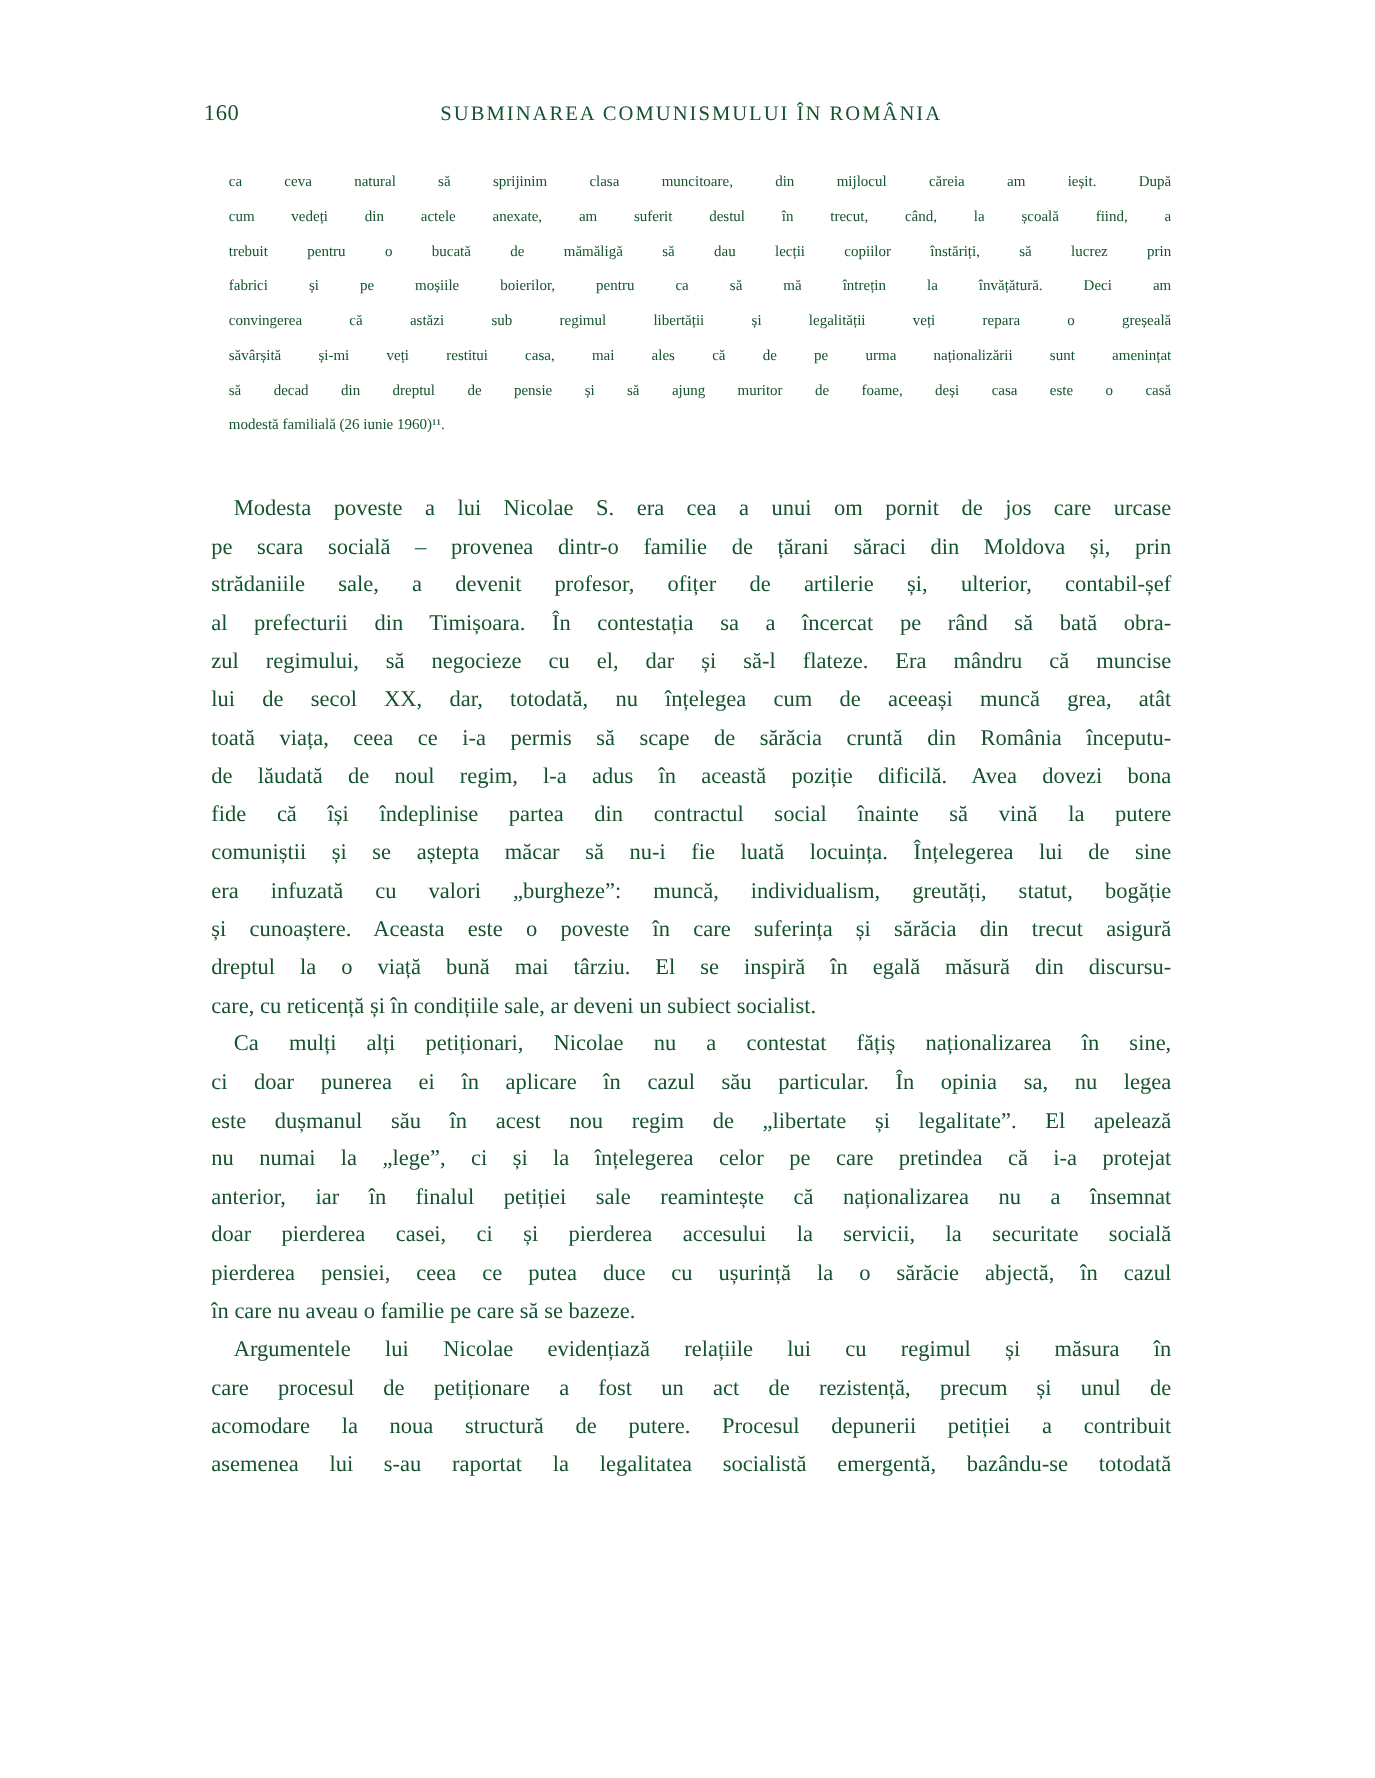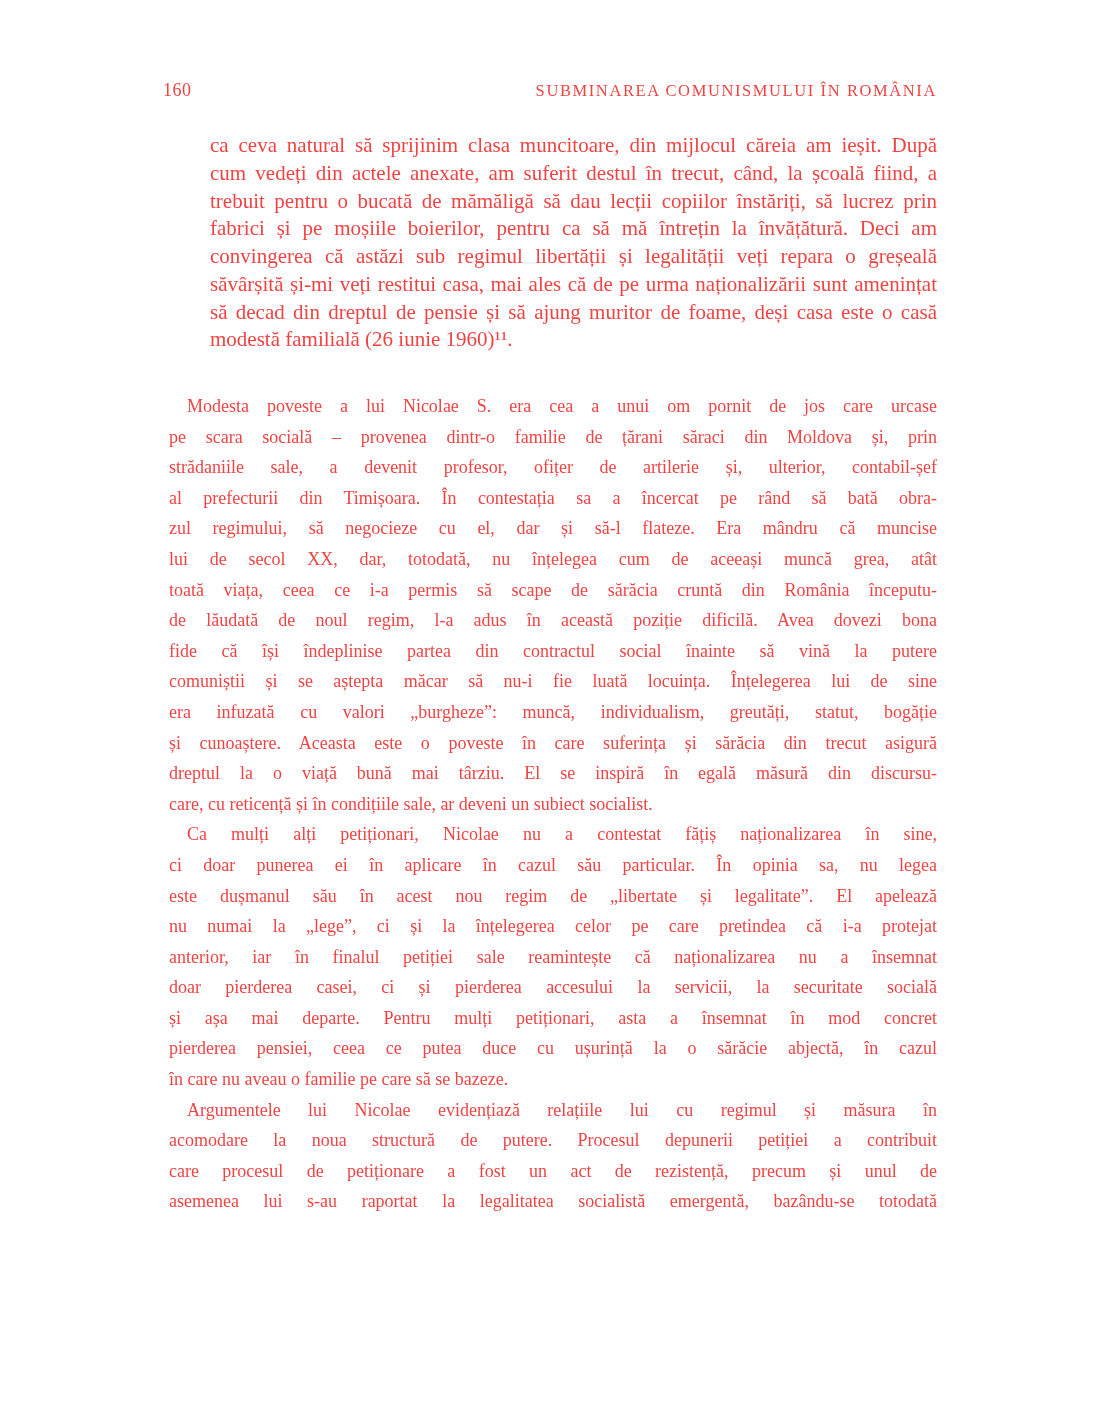"160" .page { color: #ef4444 -> #14532d }
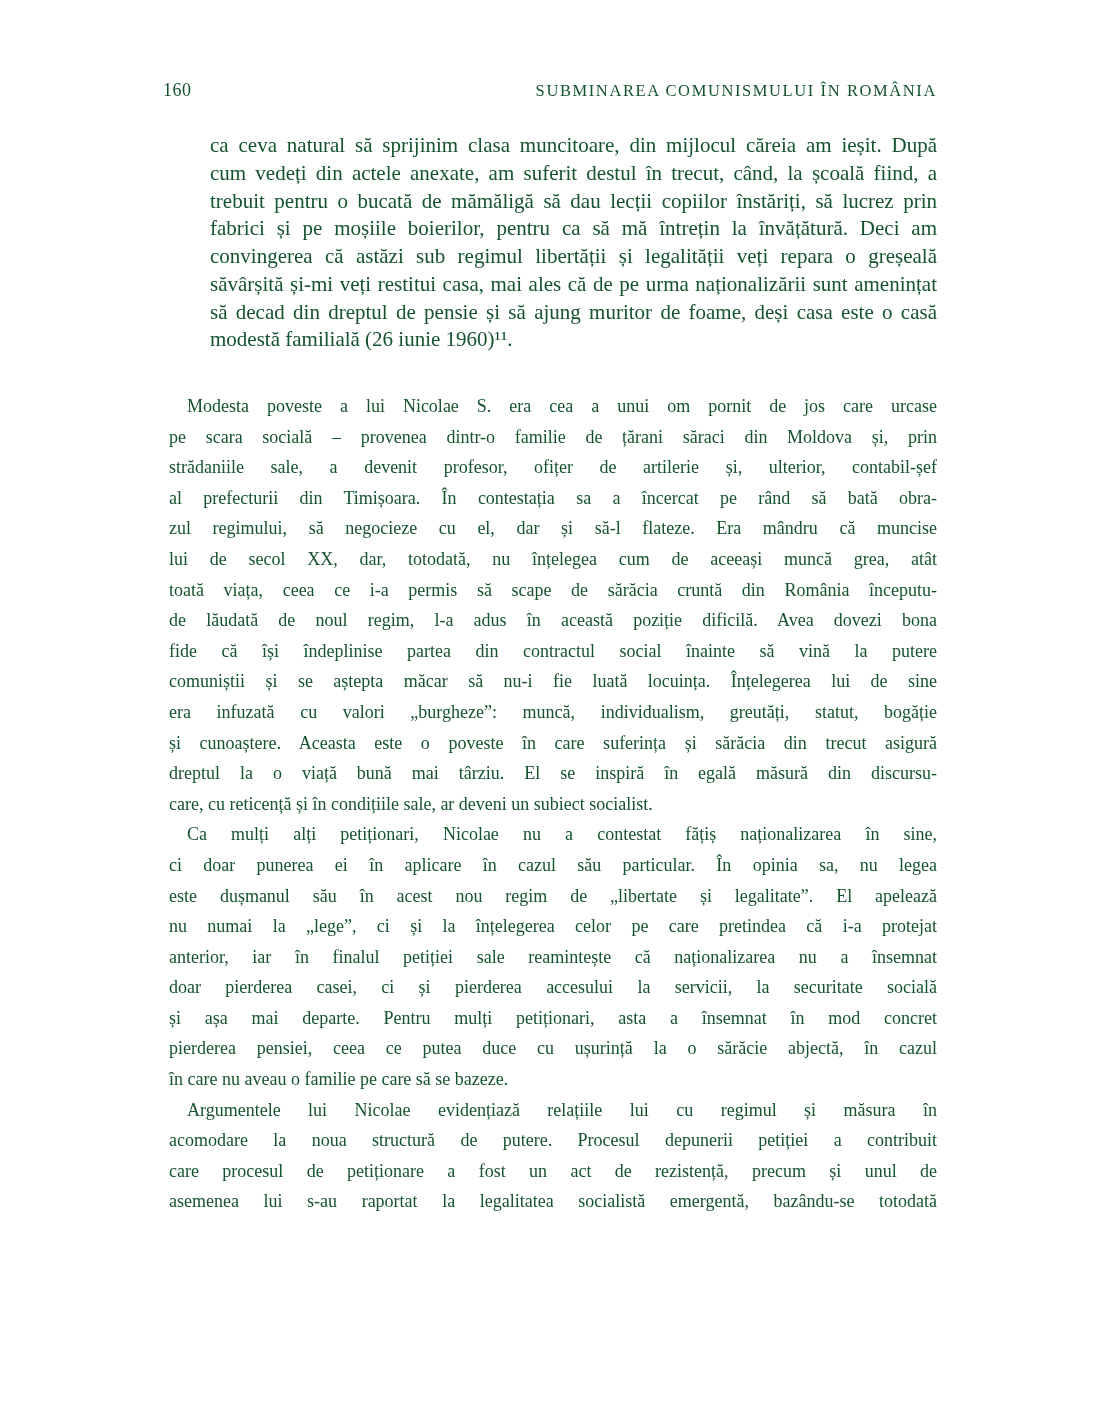"SUBMINAREA COMUNISMULUI ÎN ROMÂNIA" .running-title { text-align: right -> center }
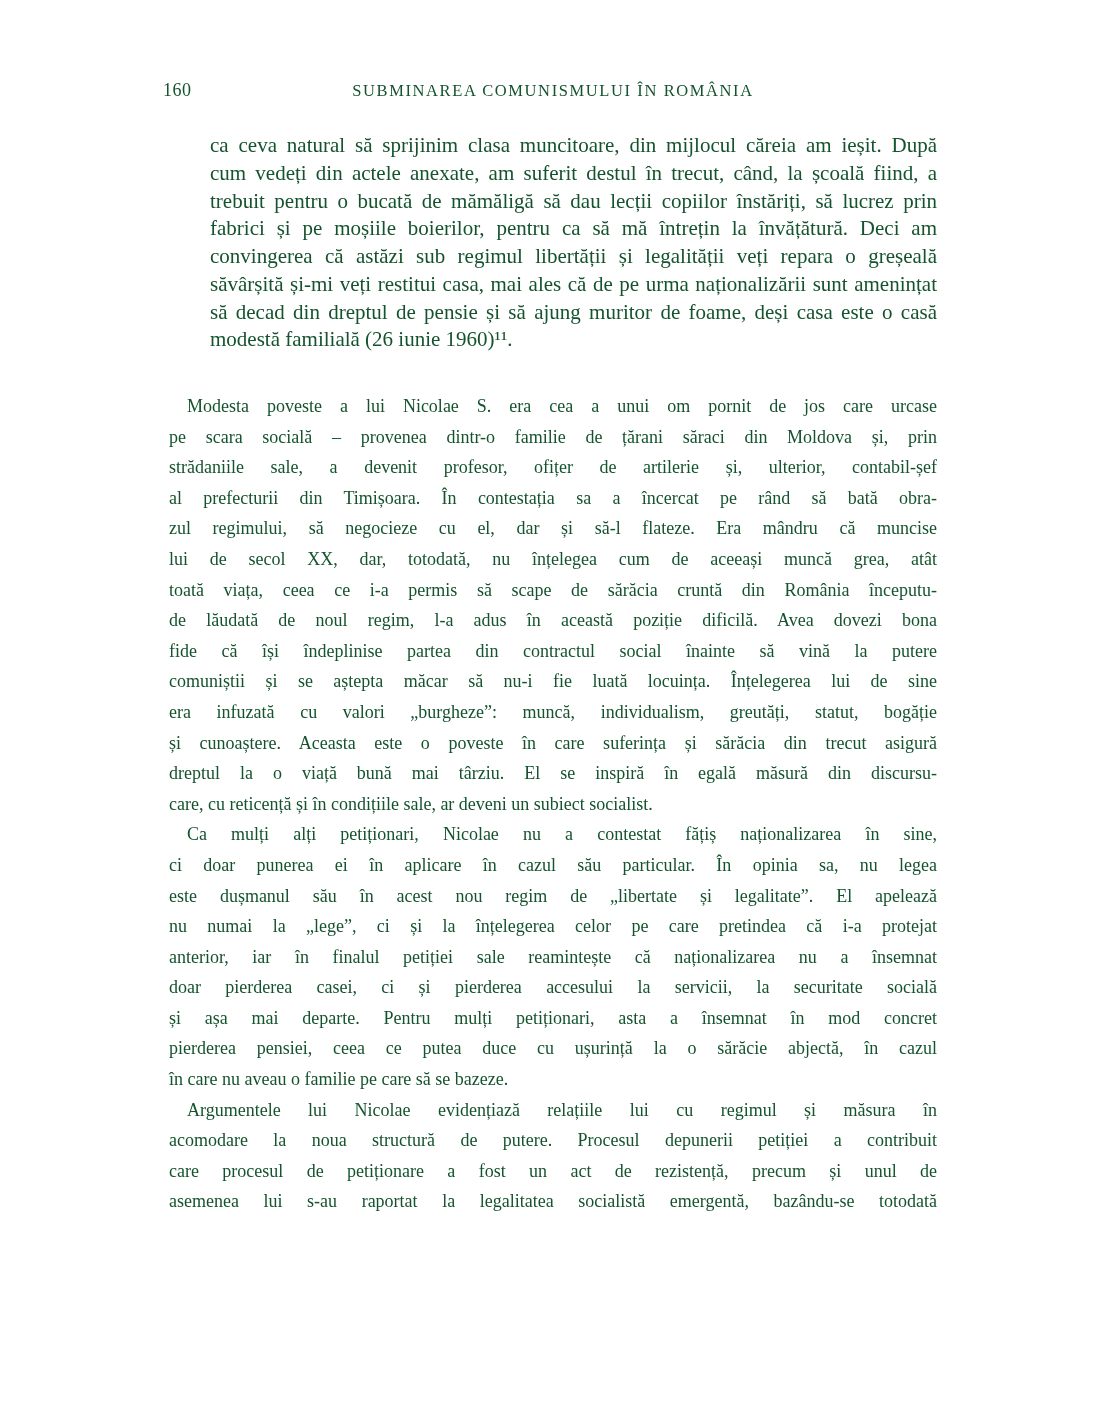"ca ceva natural să sprijinim" .block-quote { font-size: 21px -> 12px; margin-left: 41px -> 14px }
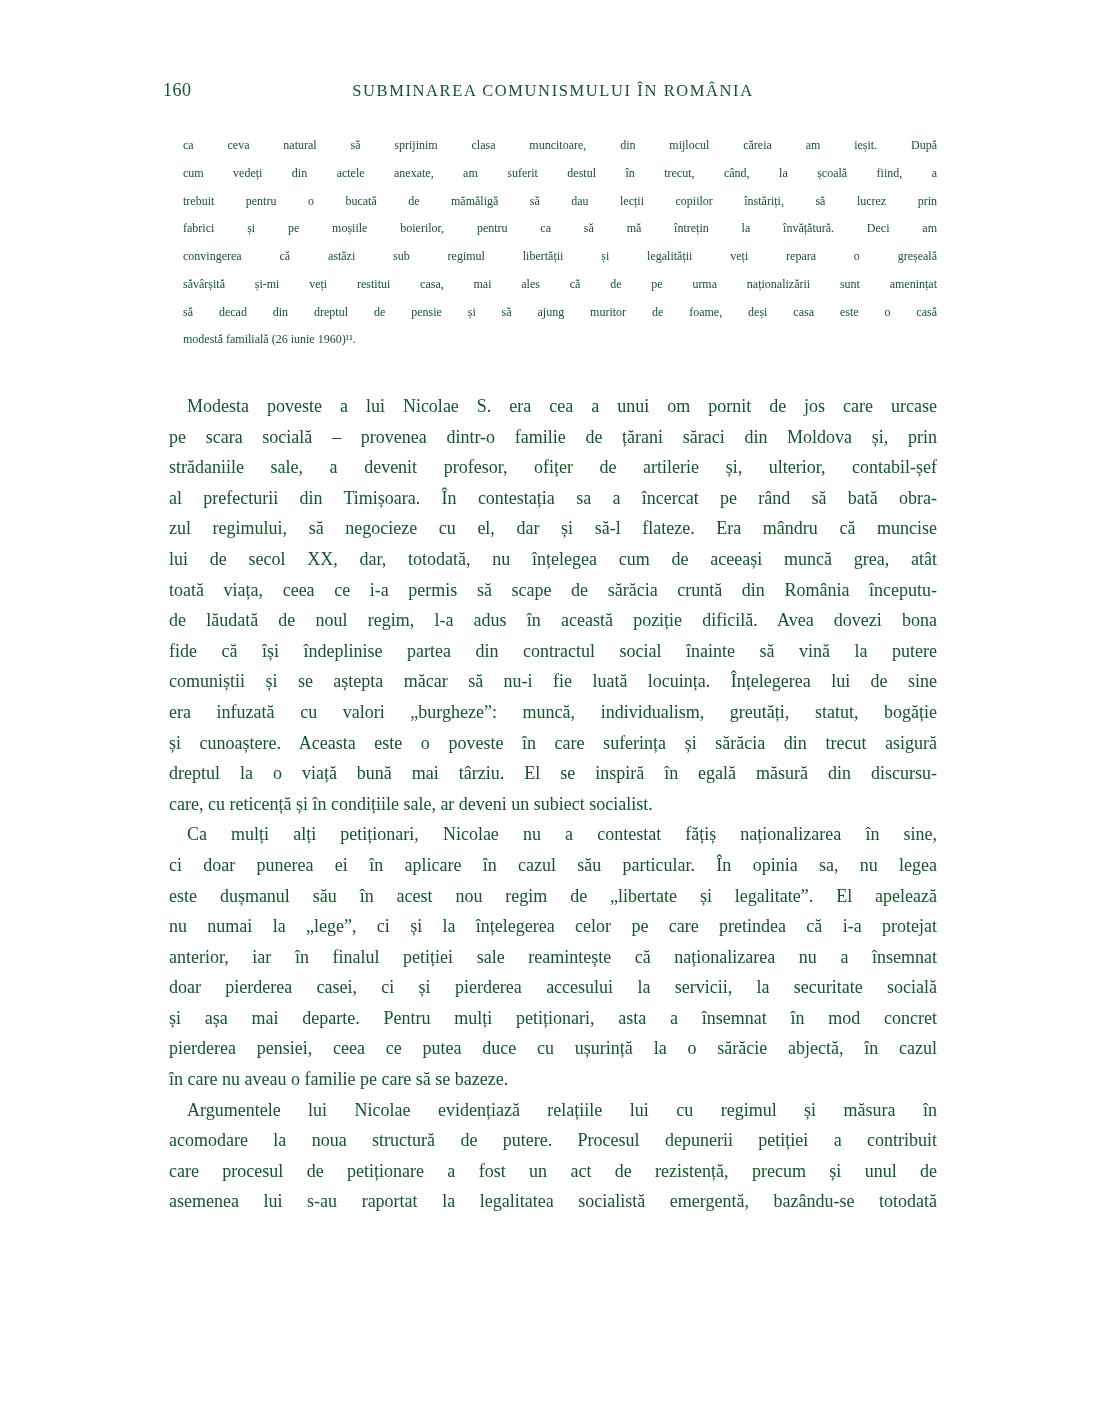"și așa mai departe. Pentru" div.line { html: <div>și așa mai departe. Pentru mulți petiționari, asta a însemnat în mod concret</div> -> none }
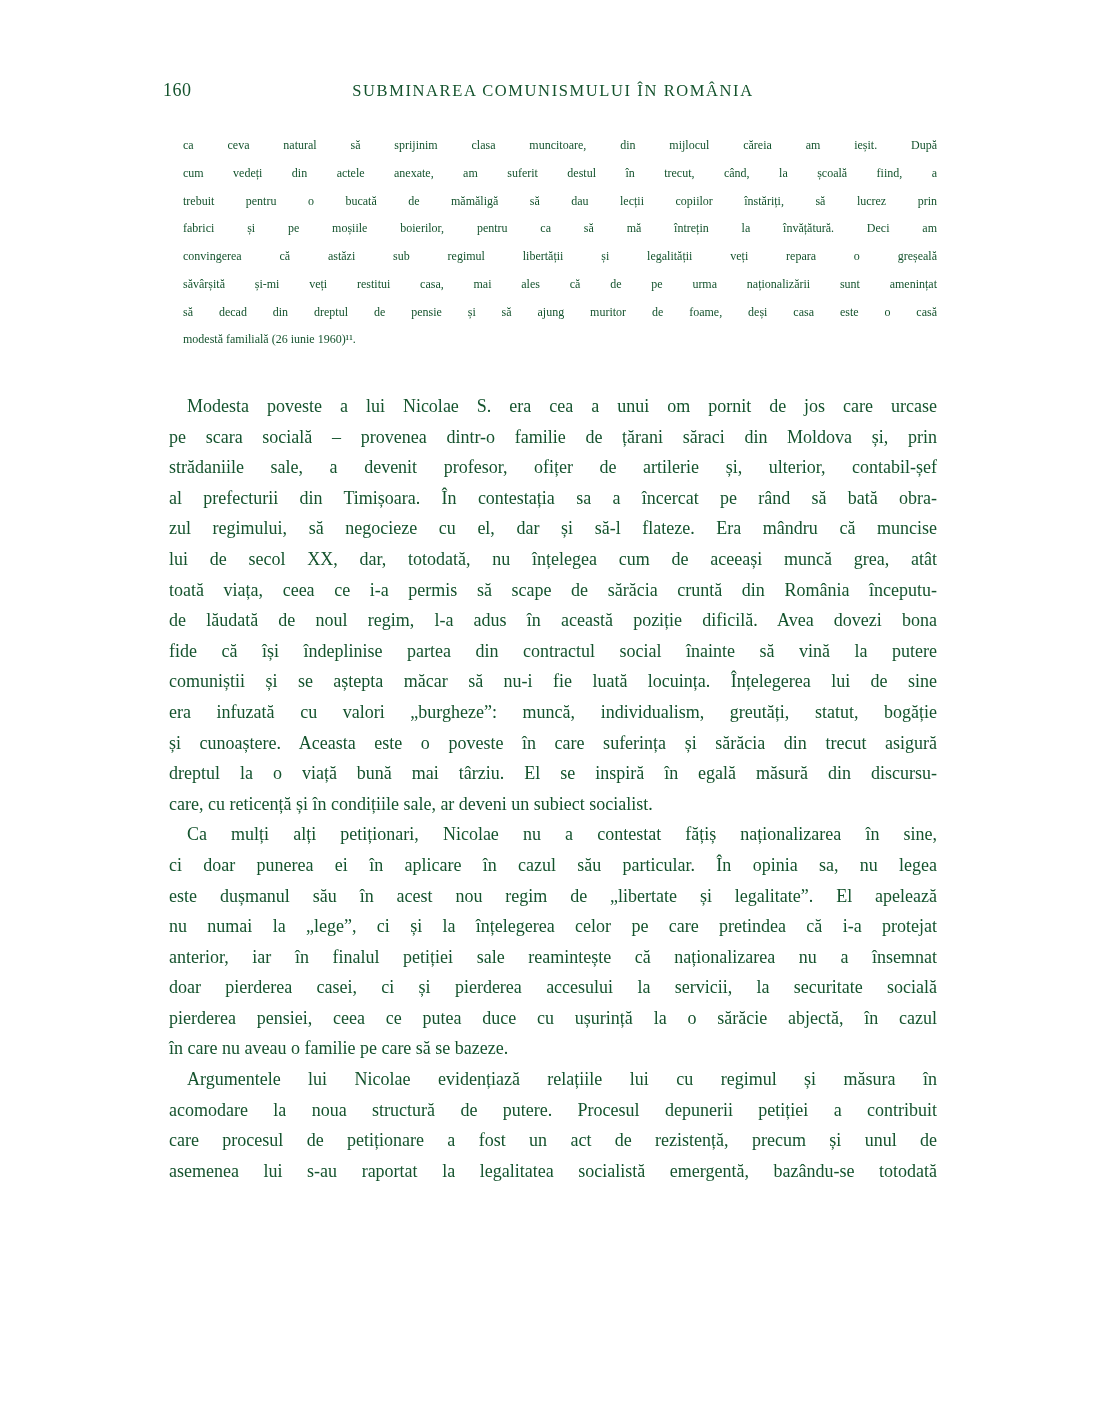"acomodare la noua structură de" div.line { order: before "care procesul de petiționare a" -> after "care procesul de petiționare a" }
